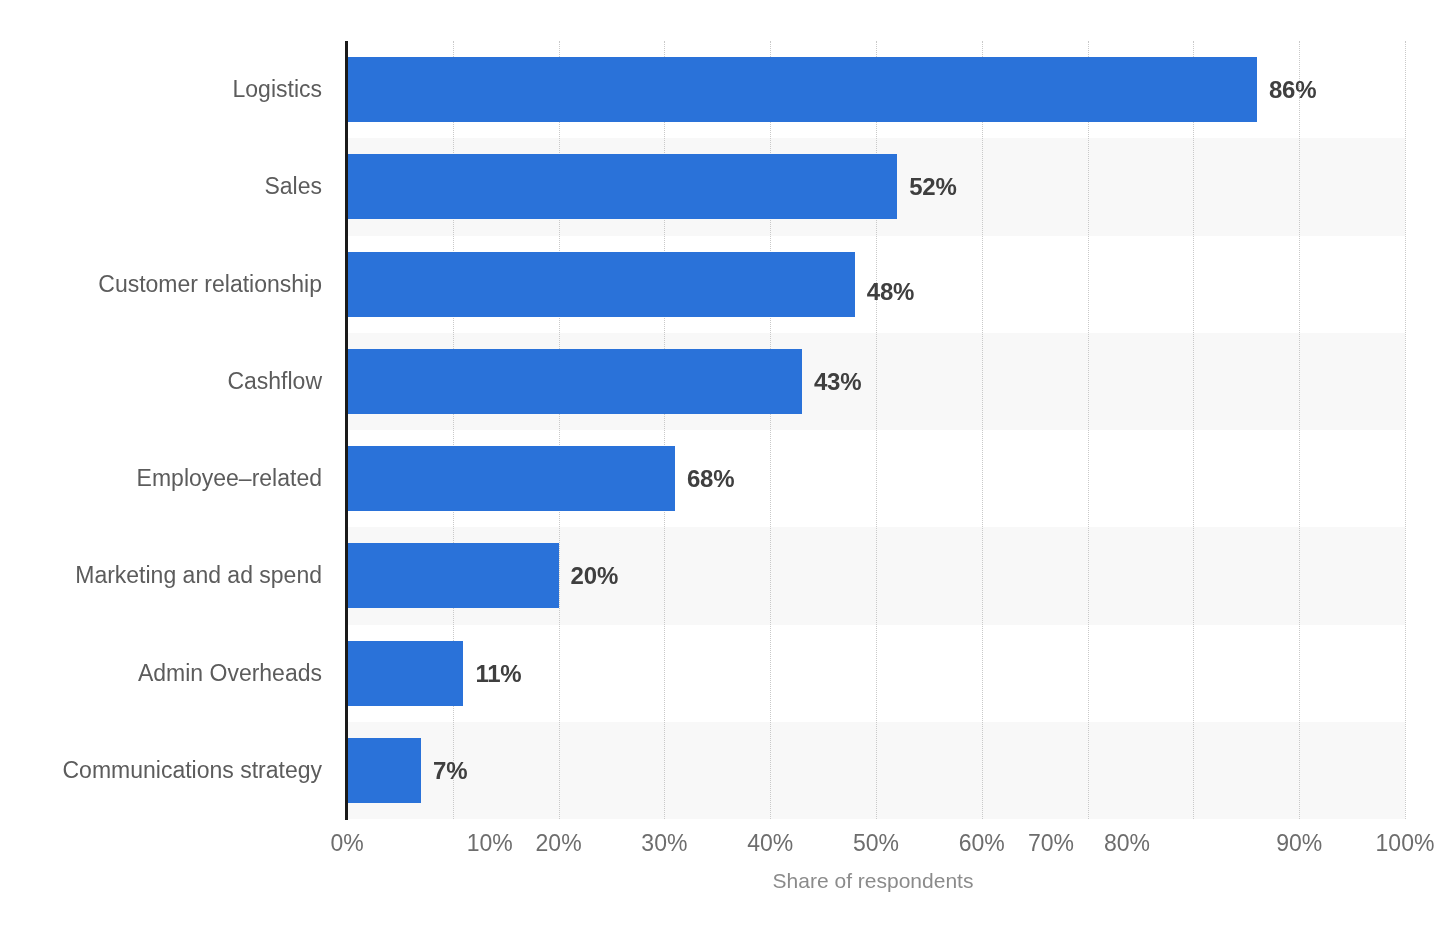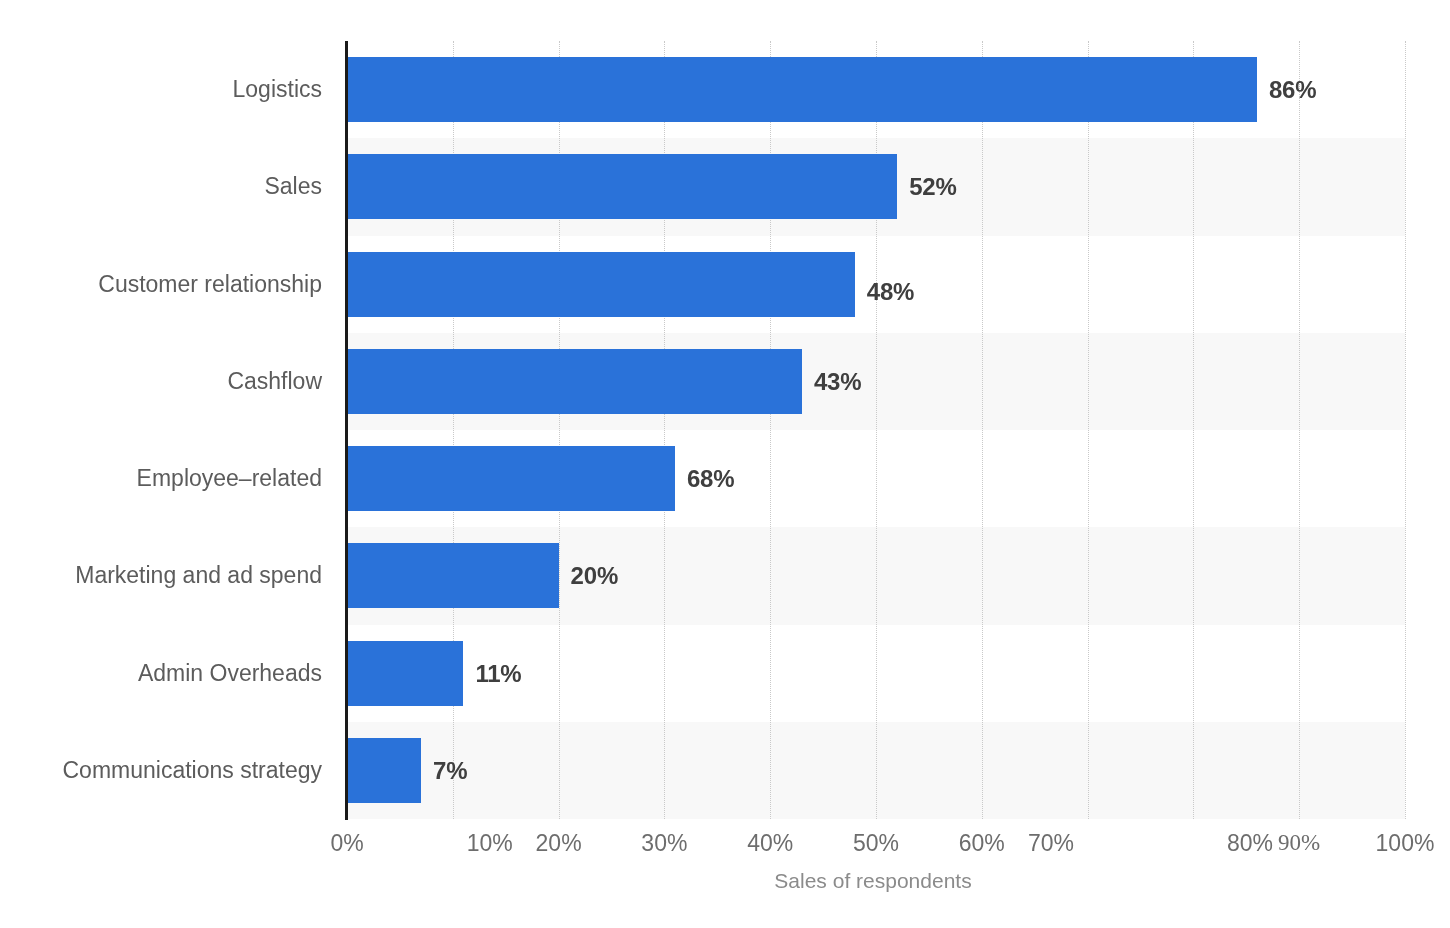"80%" div.tick-label { left: 1153px -> 1067px; text-align: right -> none }
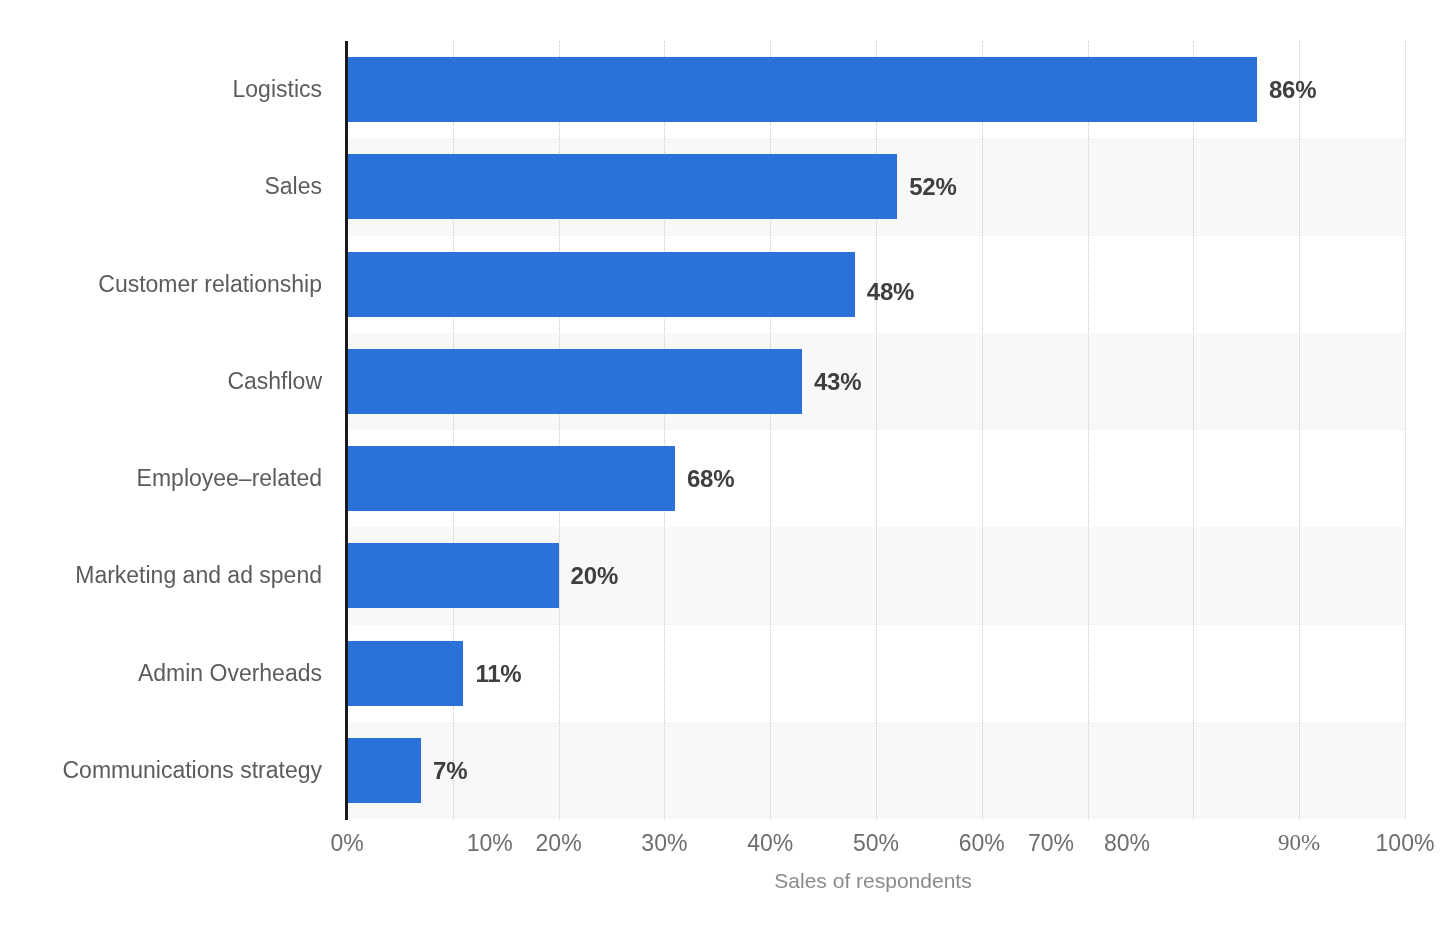"90%" div.tick-label { font-family: Liberation Serif, serif -> none }
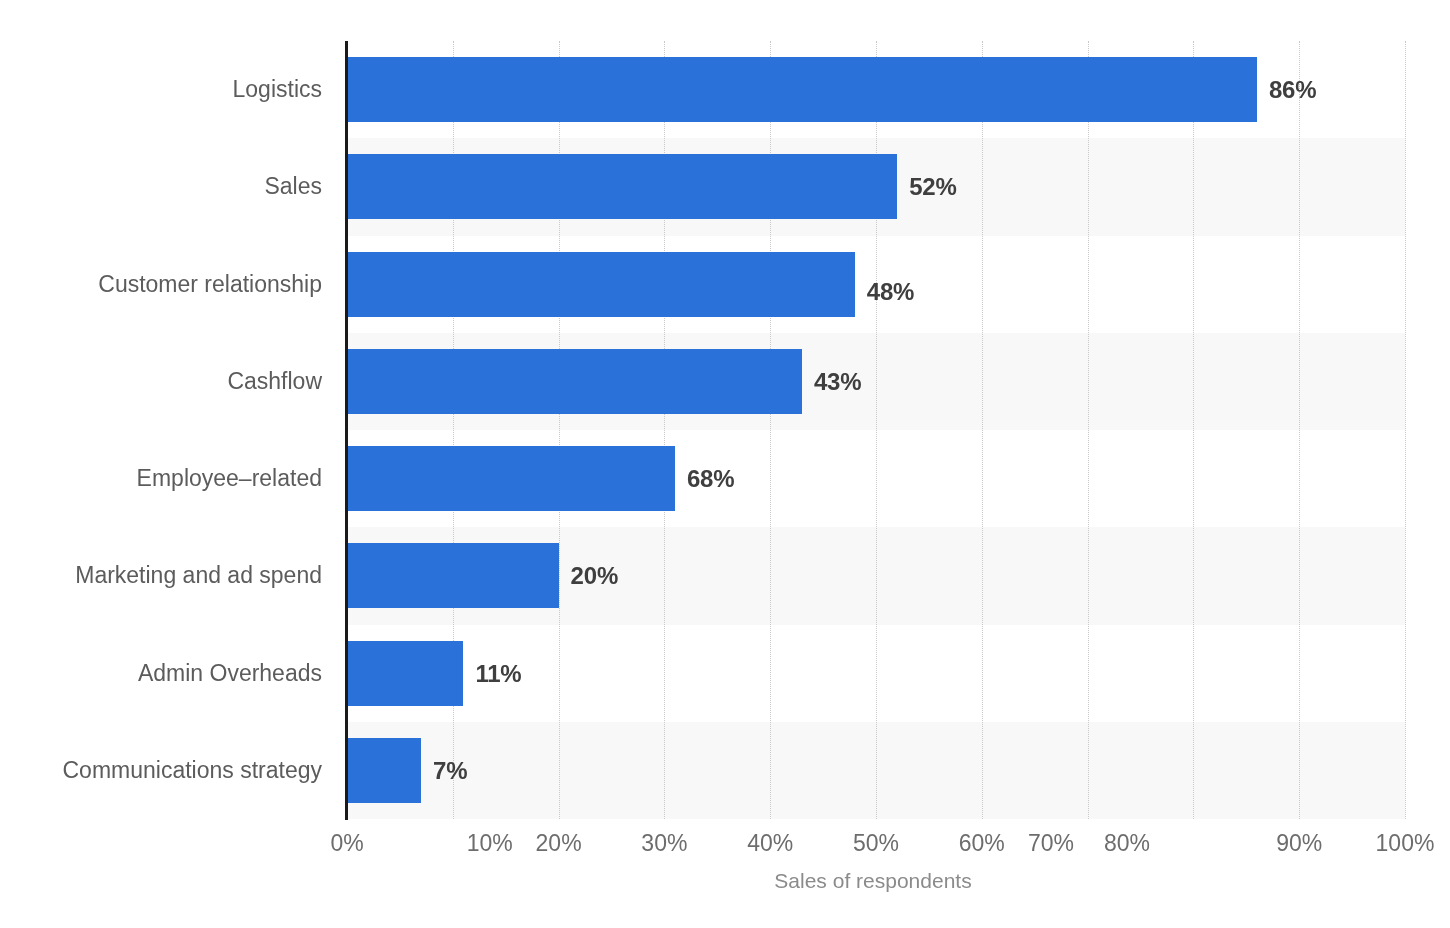"Sales of respondents" span { text: Sales -> Share }
